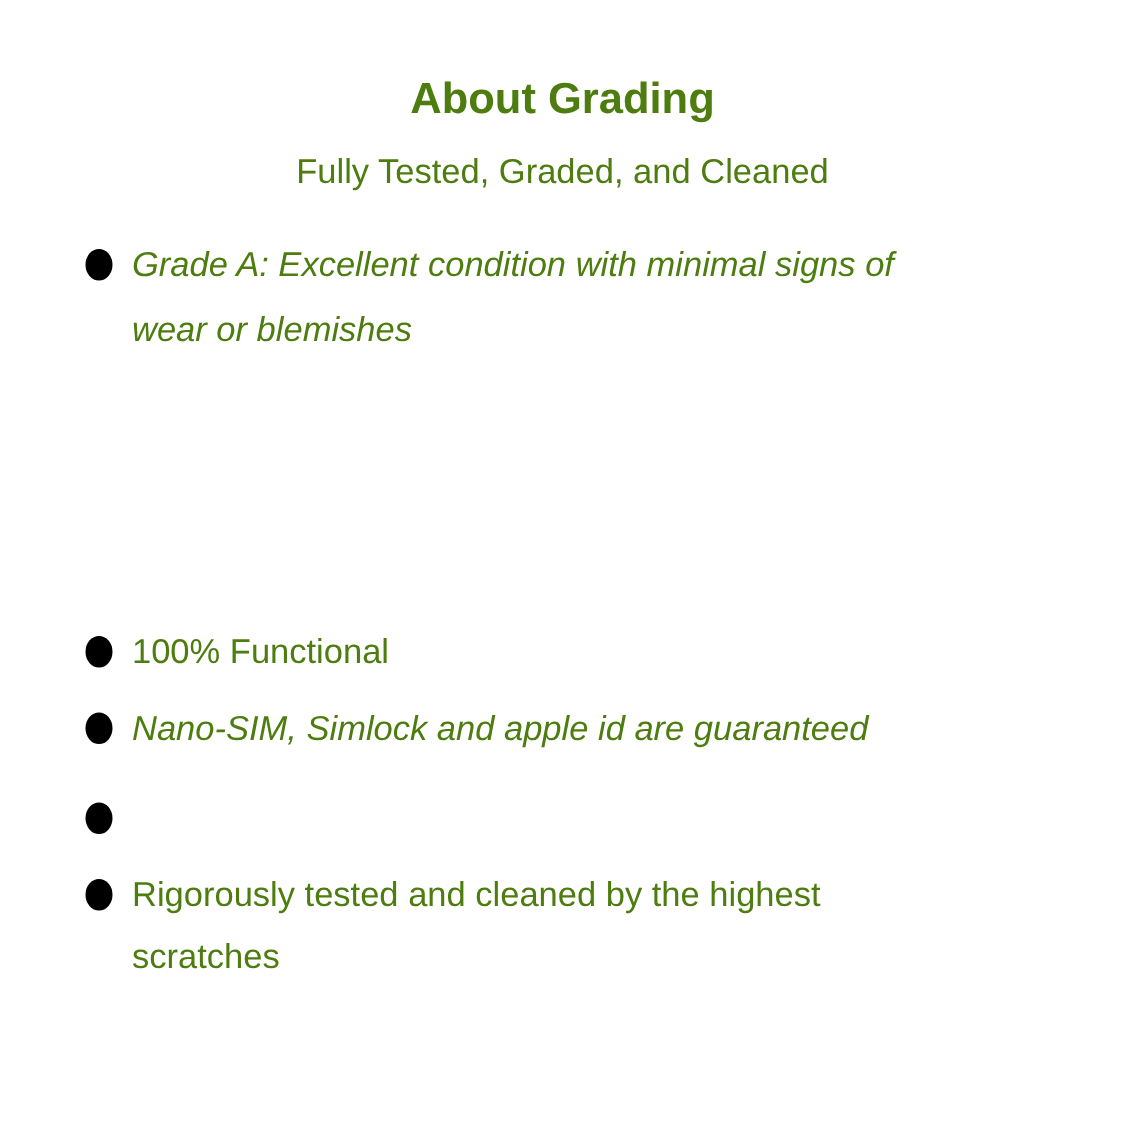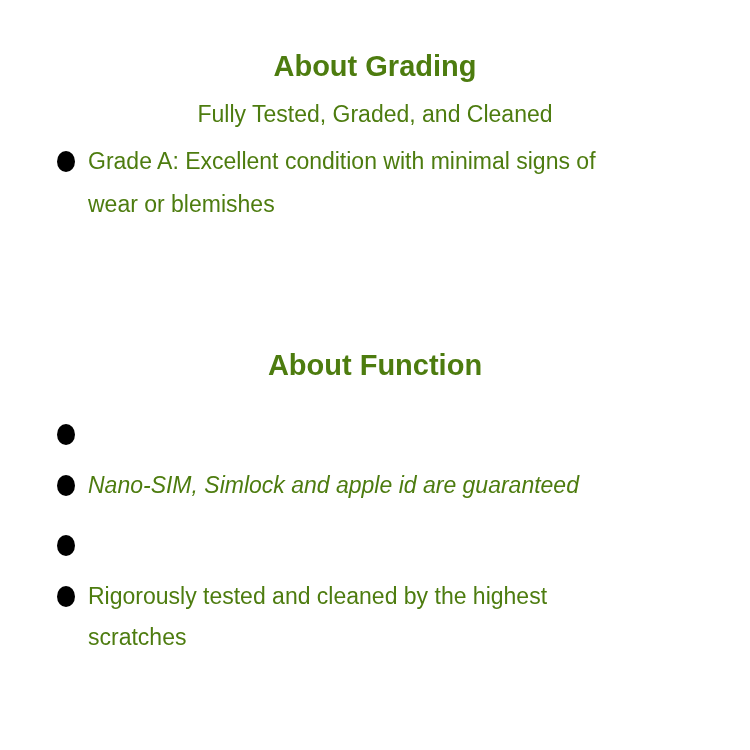"Grade A: Excellent condition with" .li-g1 { font-style: none -> italic; top: 140px -> 155px }
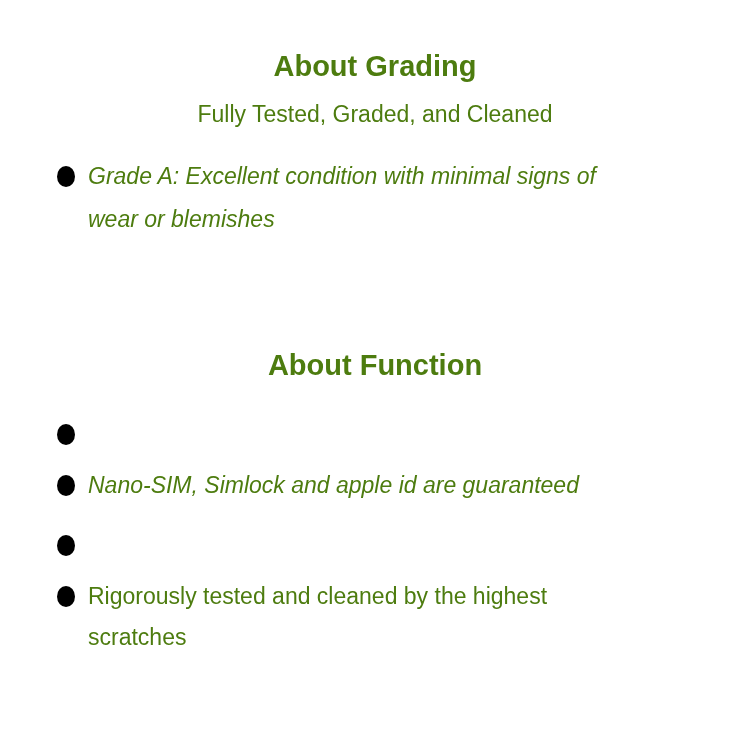"About Function" div.heading { html: <div>About Function</div> -> none }
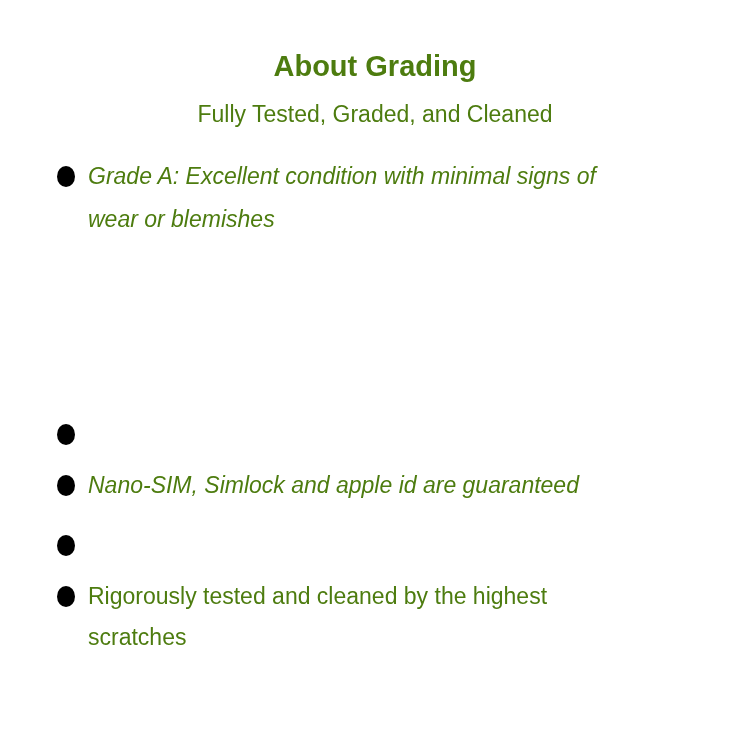"100% Functional" div.li-text { html: none -> <div> <div>100% Functional</div> </div> }
